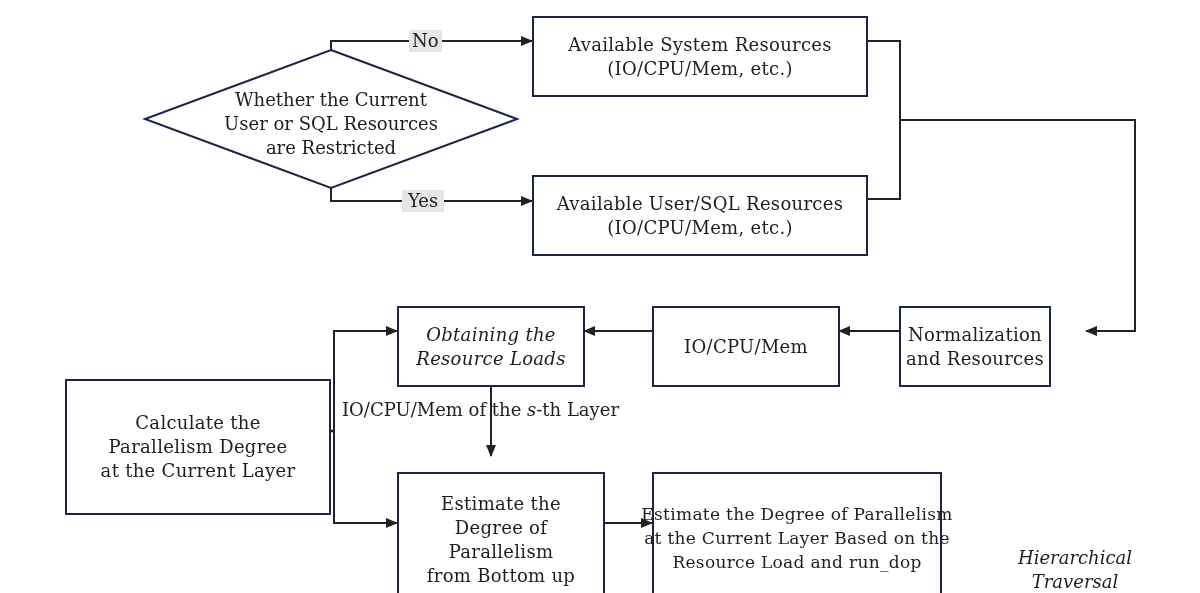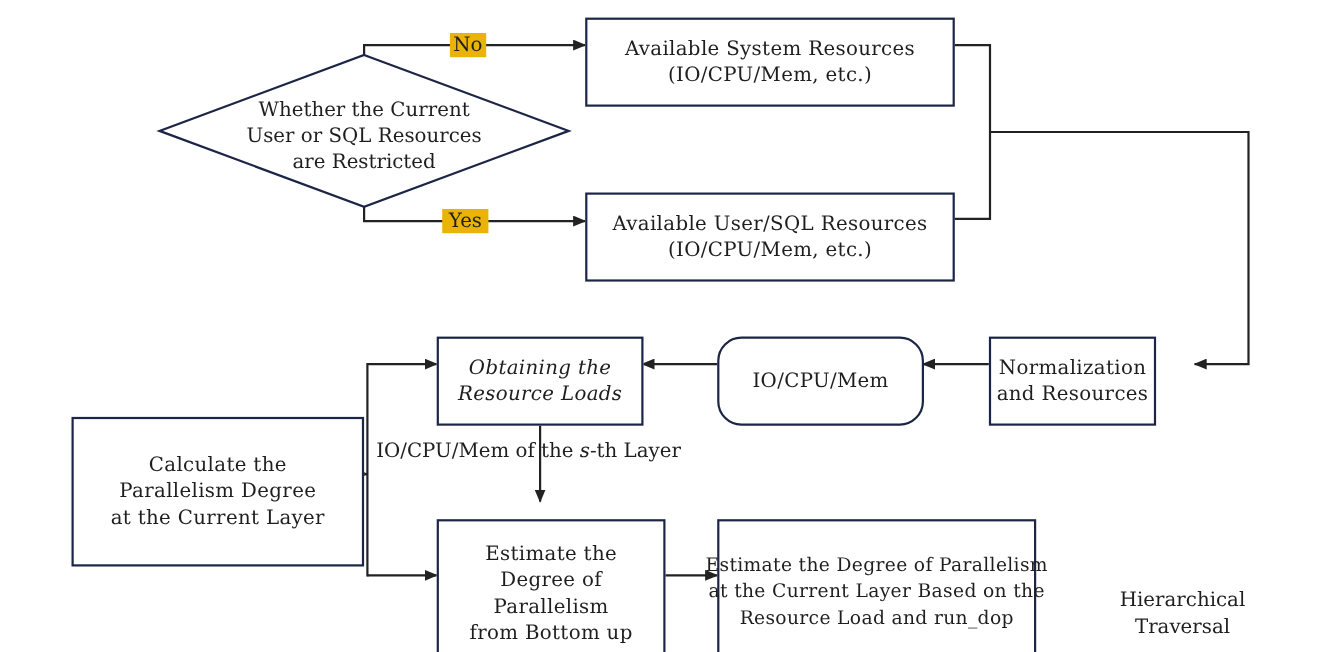"No" .lbl { background: #eab308 -> #e5e5e5 }
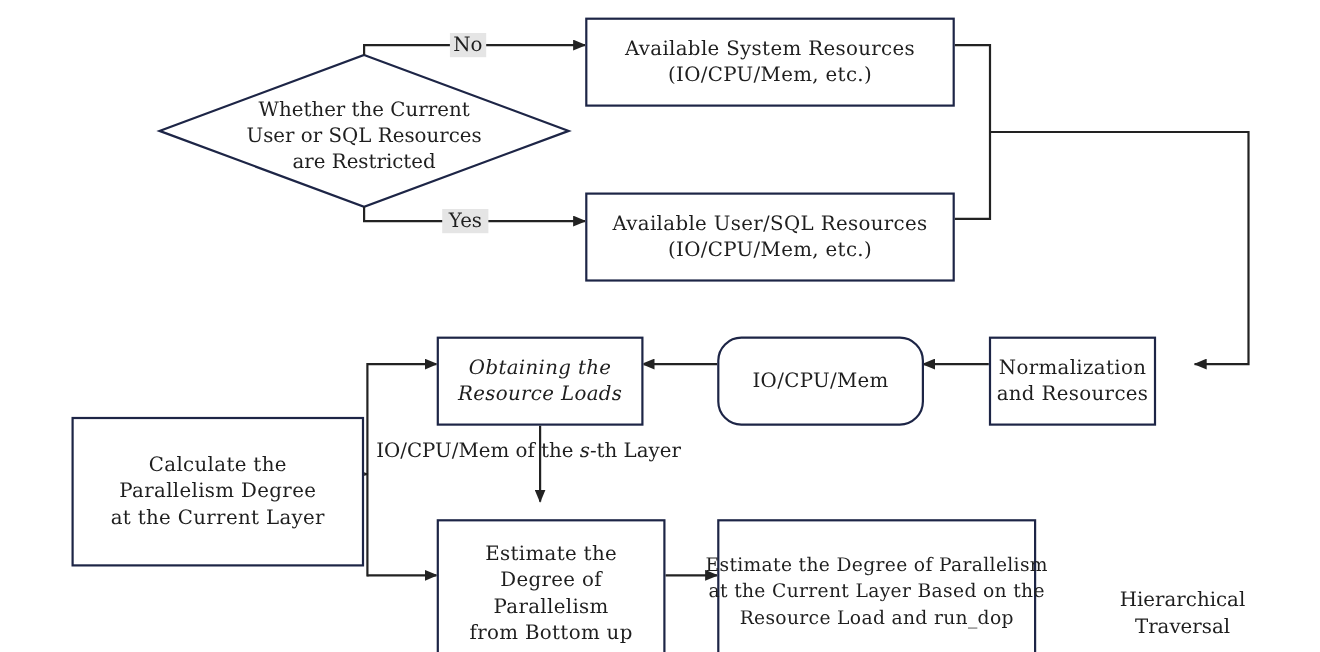"IO/CPU/Mem" div.box { border-radius: 22px -> none }
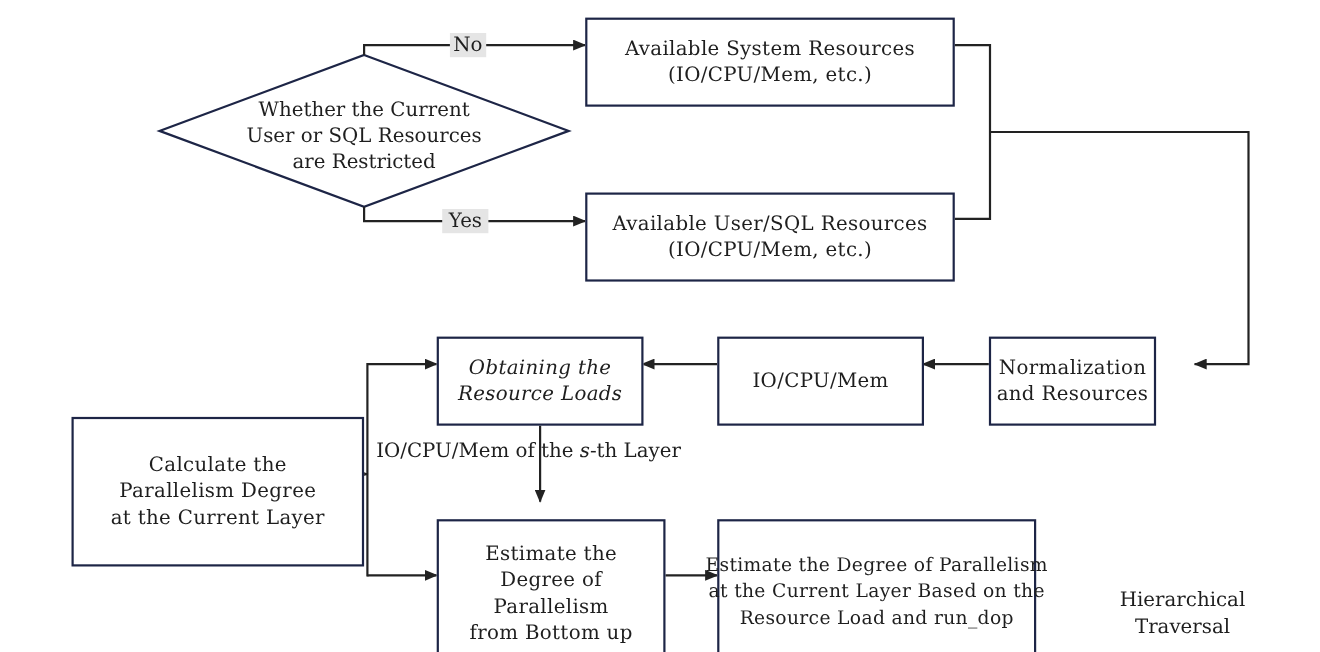"Hierarchical" div.diamond-text { font-style: none -> italic; top: 534px -> 546px }
